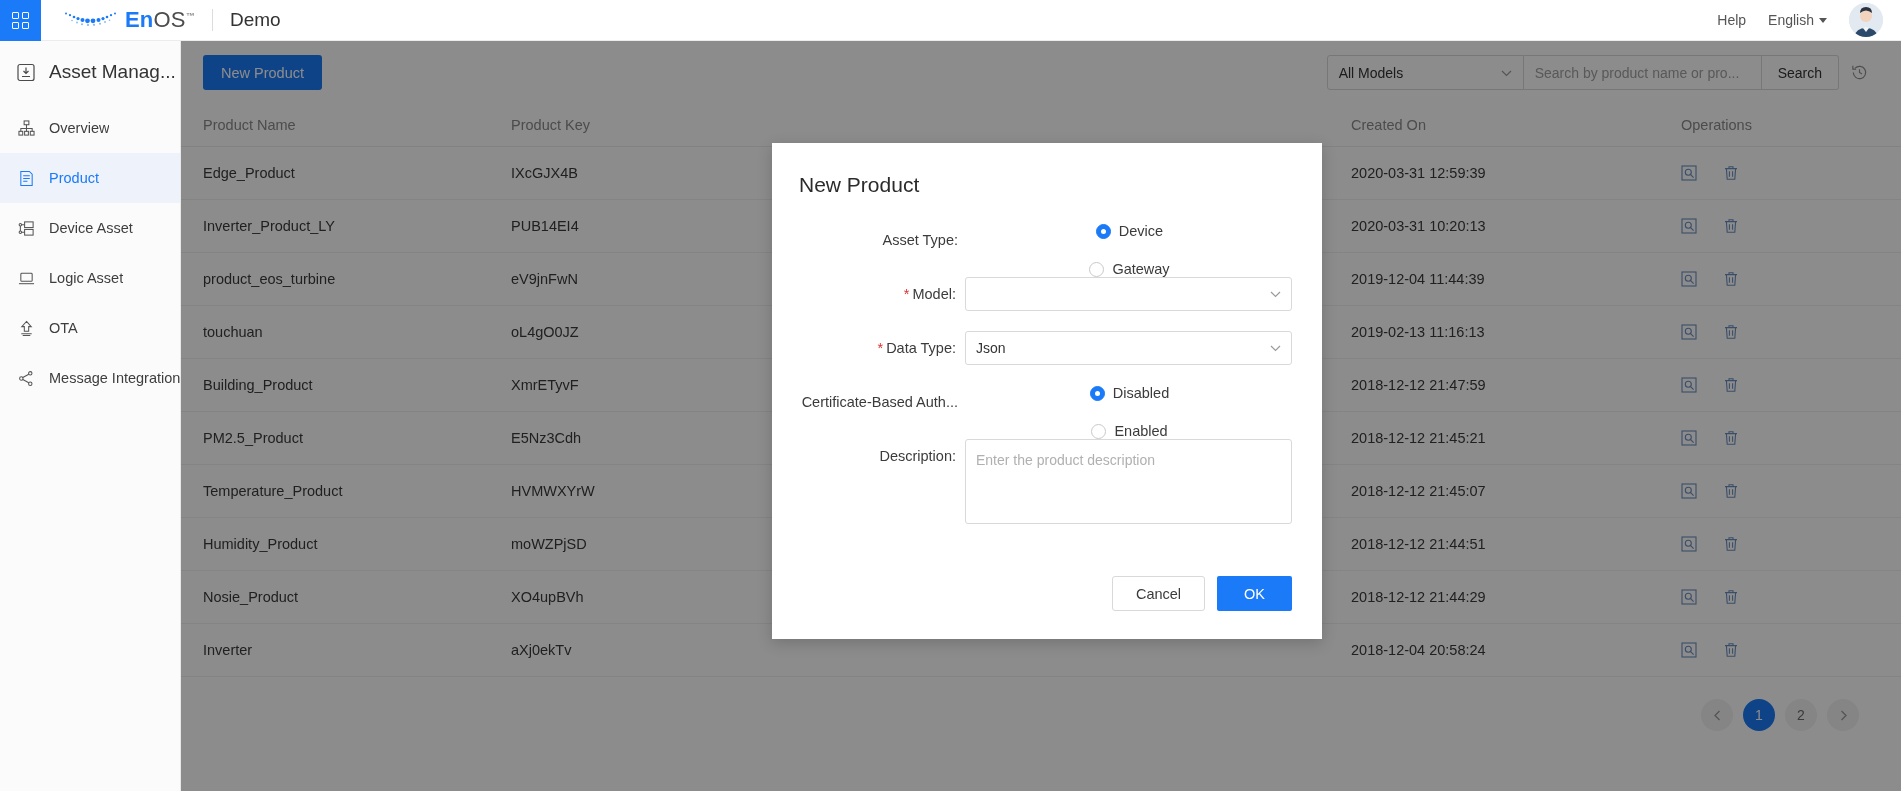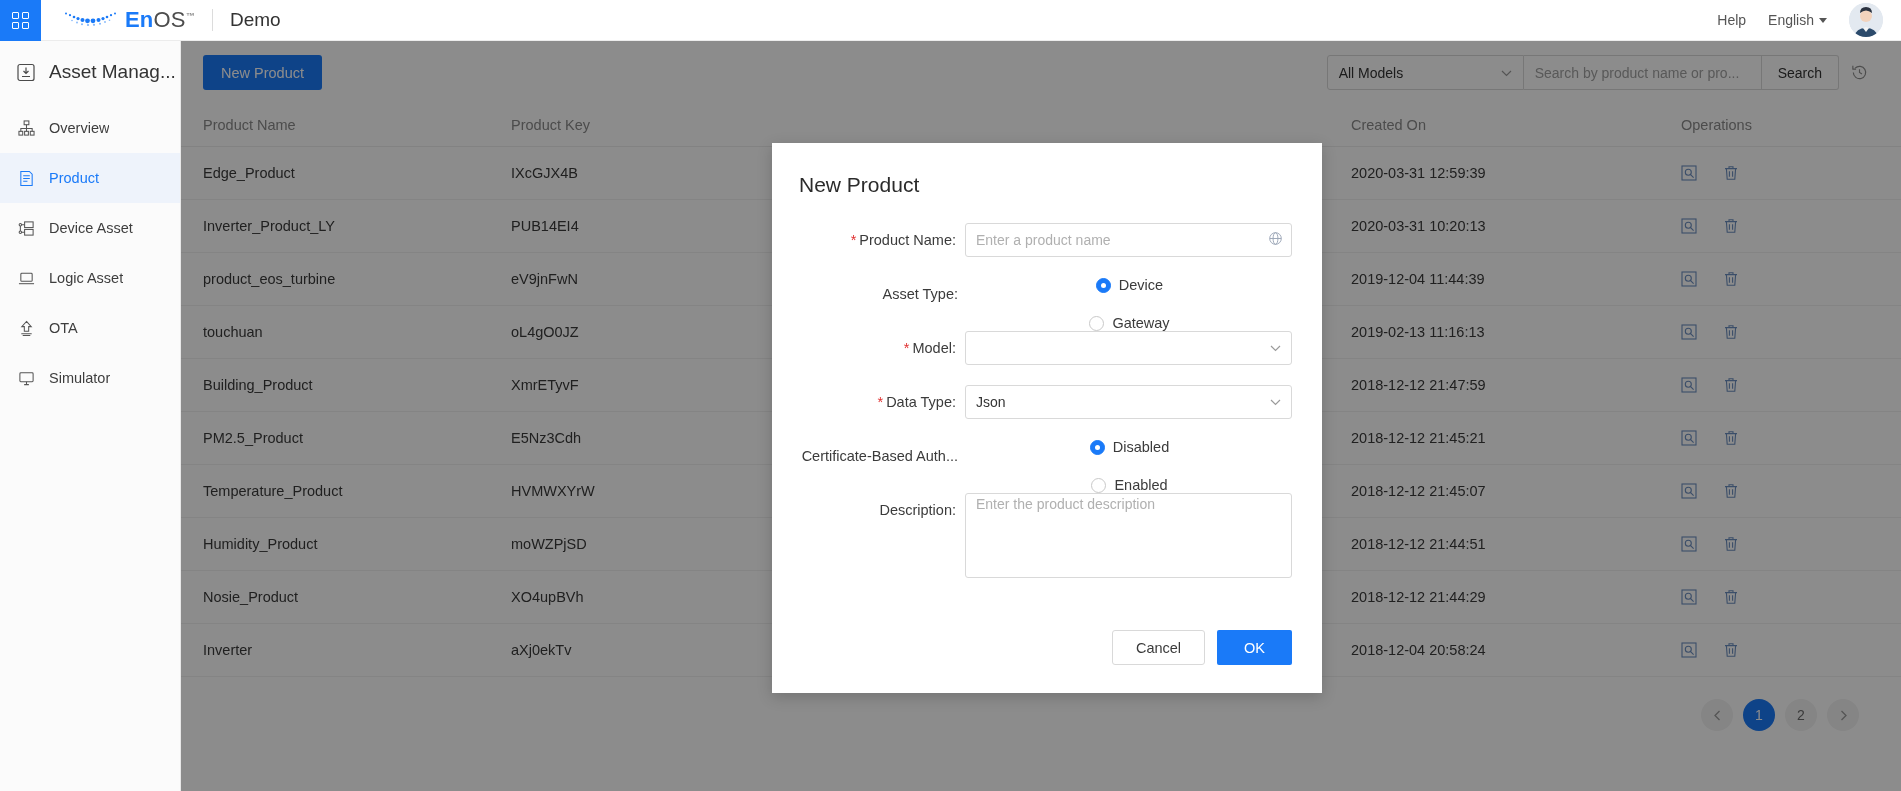"* Product Name:" div.frow { html: <div> <div> <span>*</span><span>Product Name</span>: </div> <div> <div> <input> <span> <svg> <circle></circle> <ellipse></ellipse> <path></path> </svg> </span> </div> </div> </div> -> none }
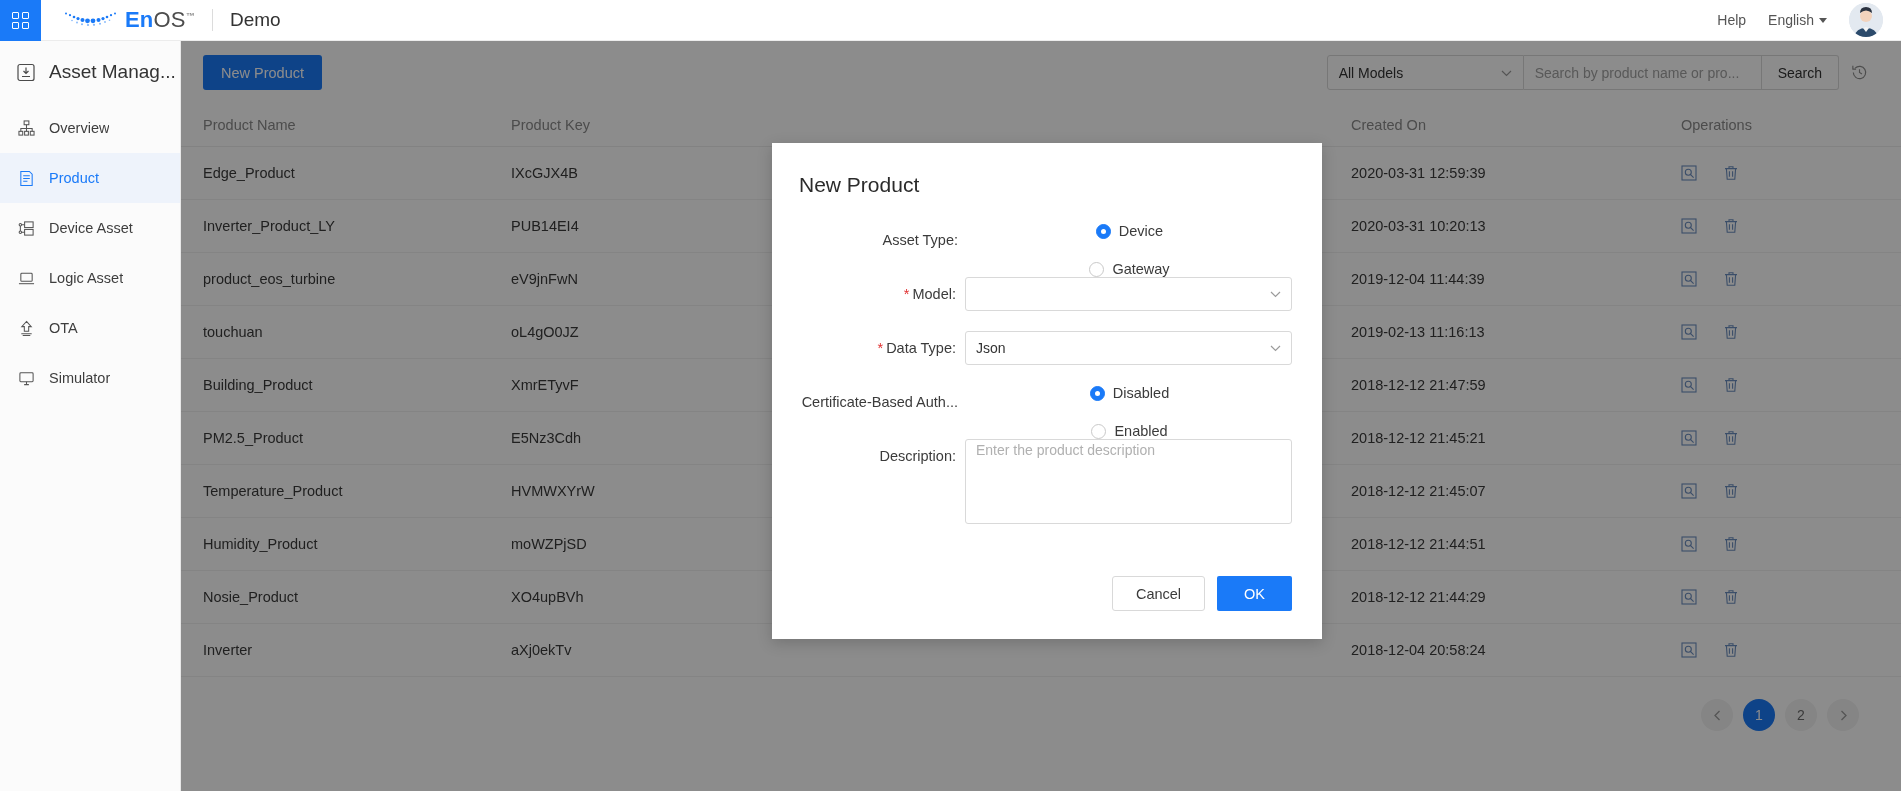"Message Integration" div.sb-item { html: none -> <div> <span> <svg> <circle></circle> <circle></circle> <circle></circle> <path></path> </svg> </span> <span>Message Integration</span> </div> }
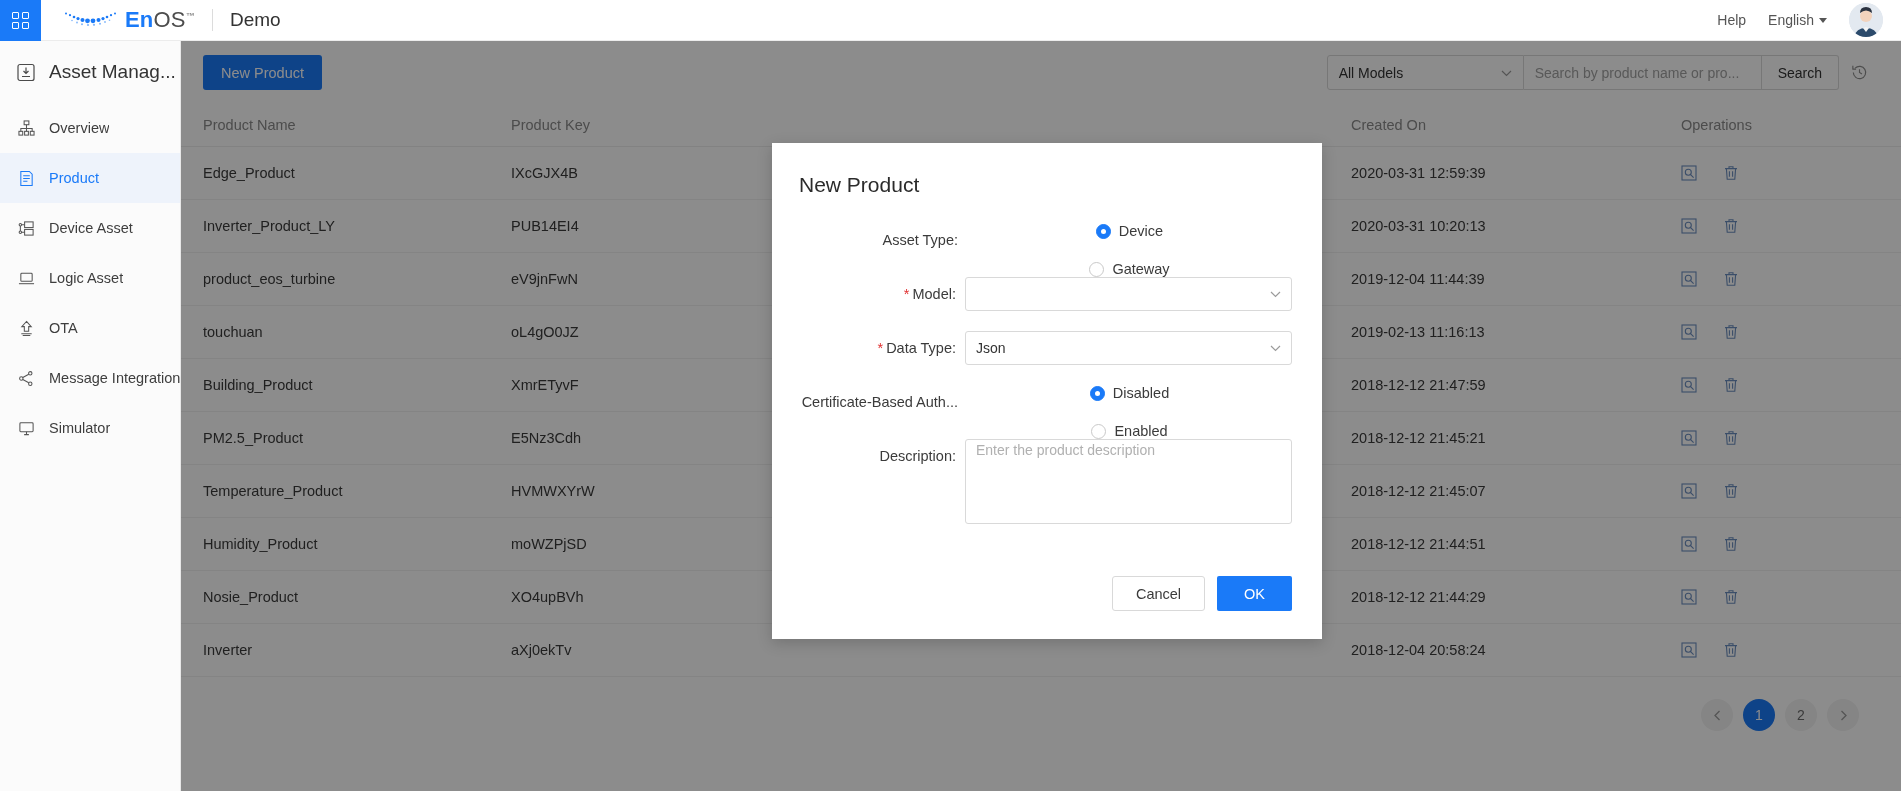"Simulator" div.sb-item { html: <div> <span> <svg> <rect></rect> <path></path> </svg> </span> <span>Simulator</span> </div> -> none }
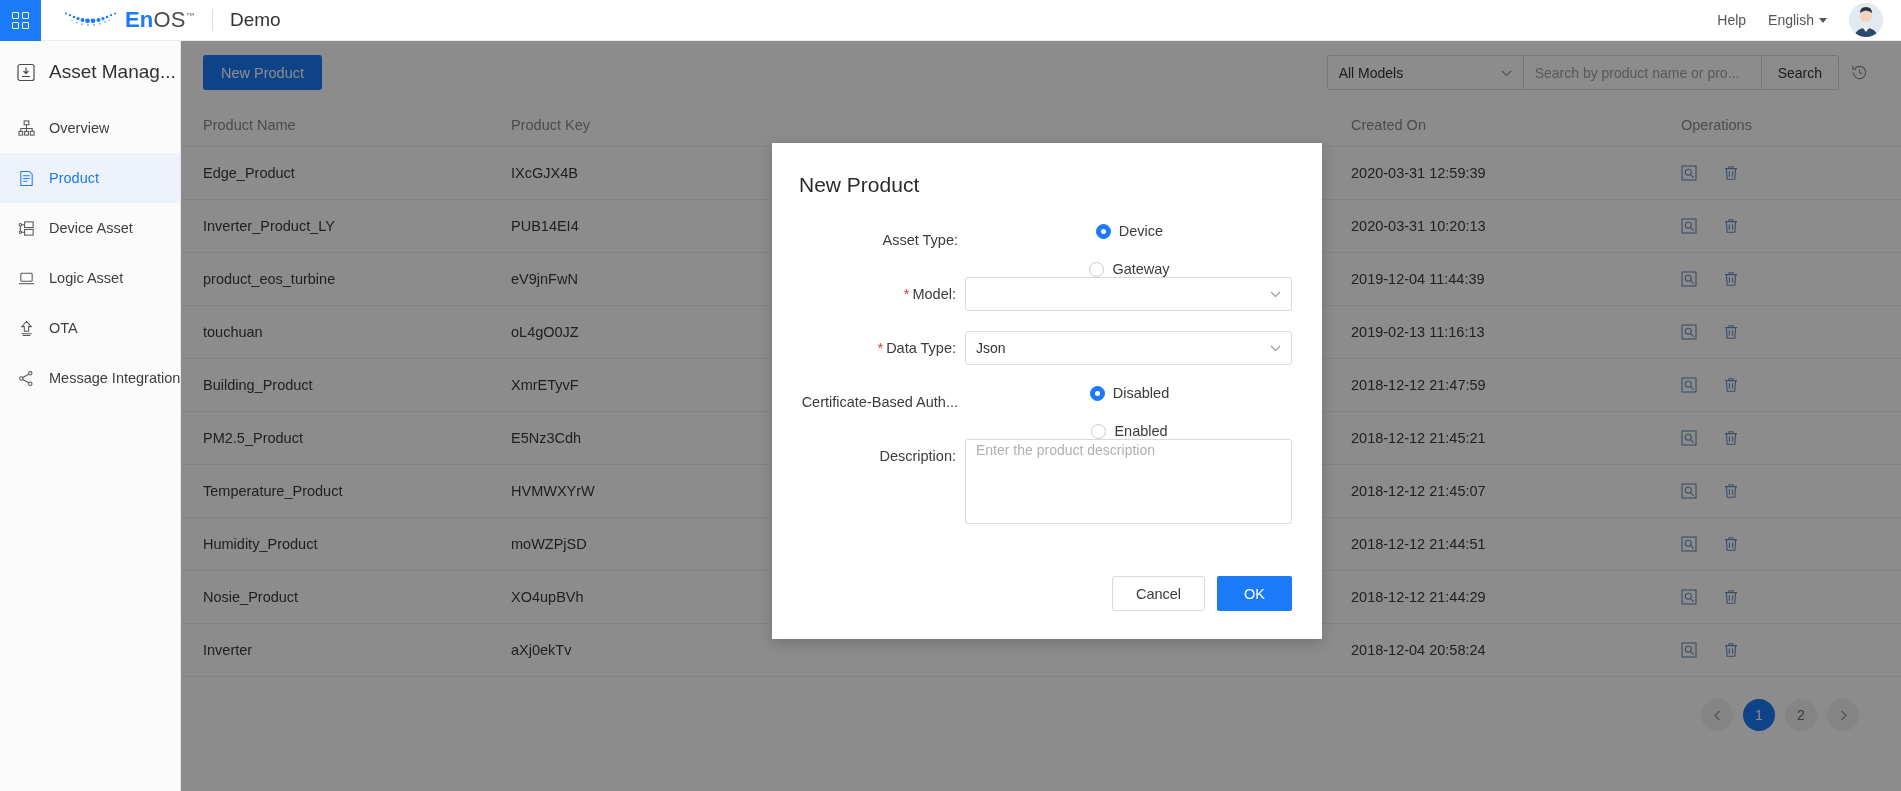"Enter the product description" .tarea { padding: 2px 10px -> 12px 10px }
